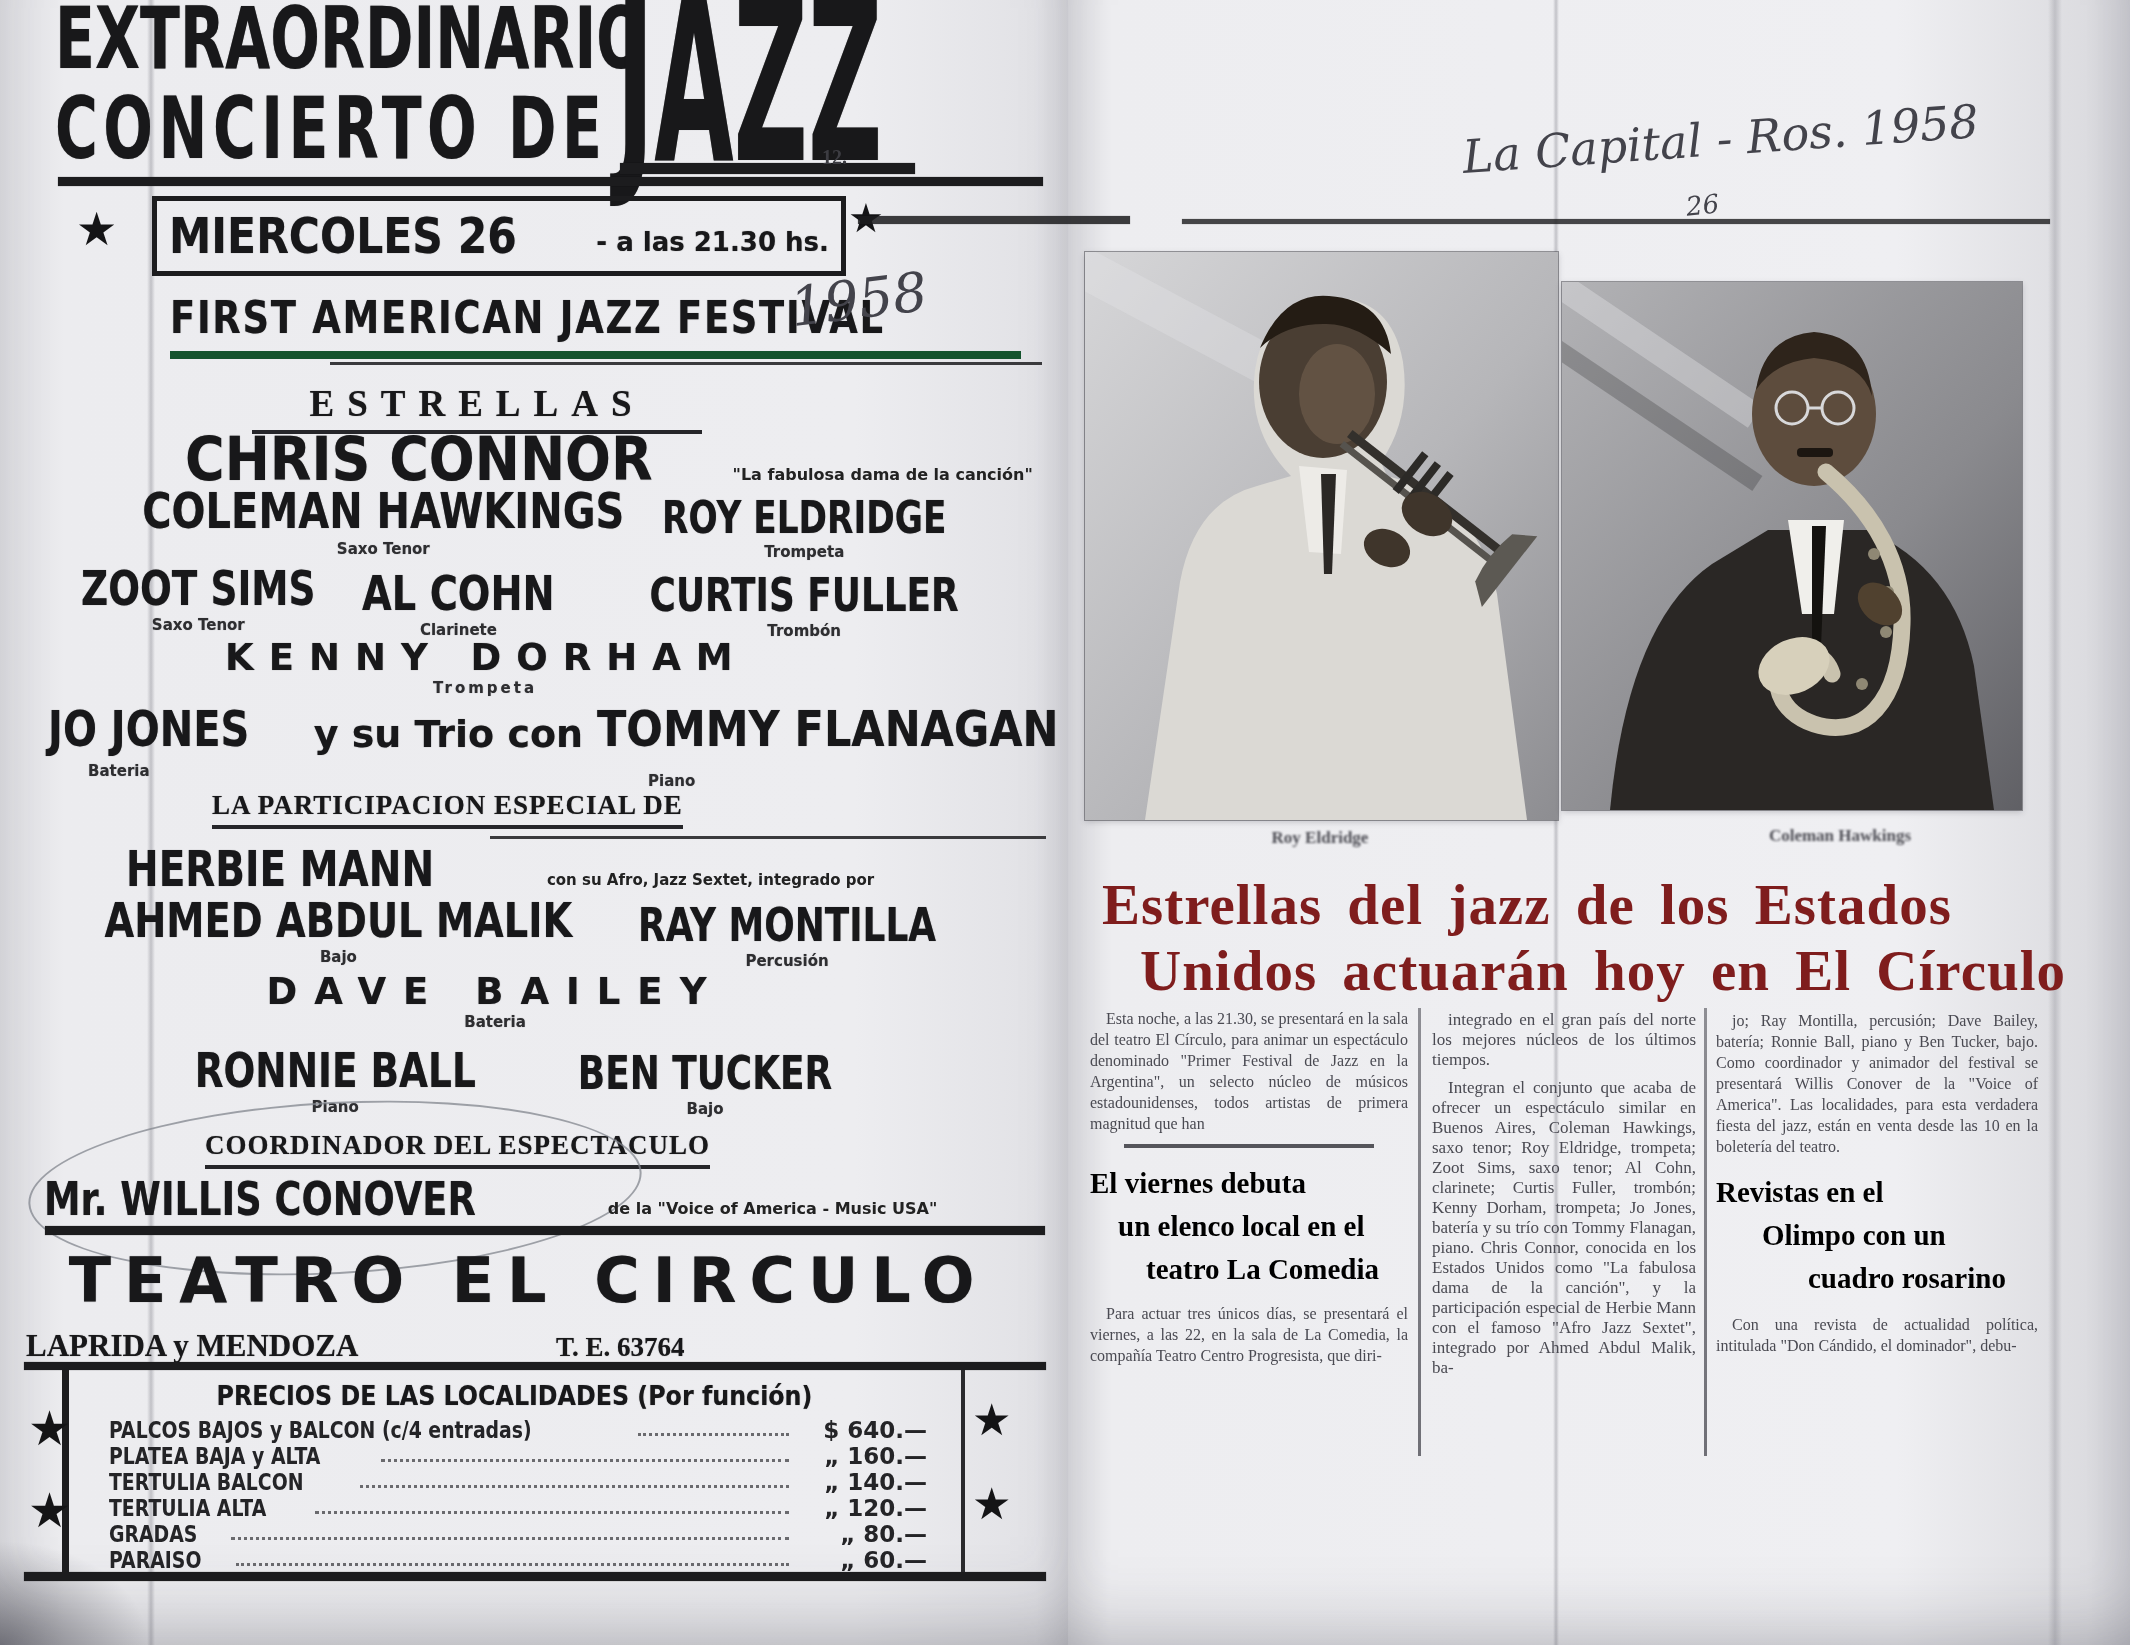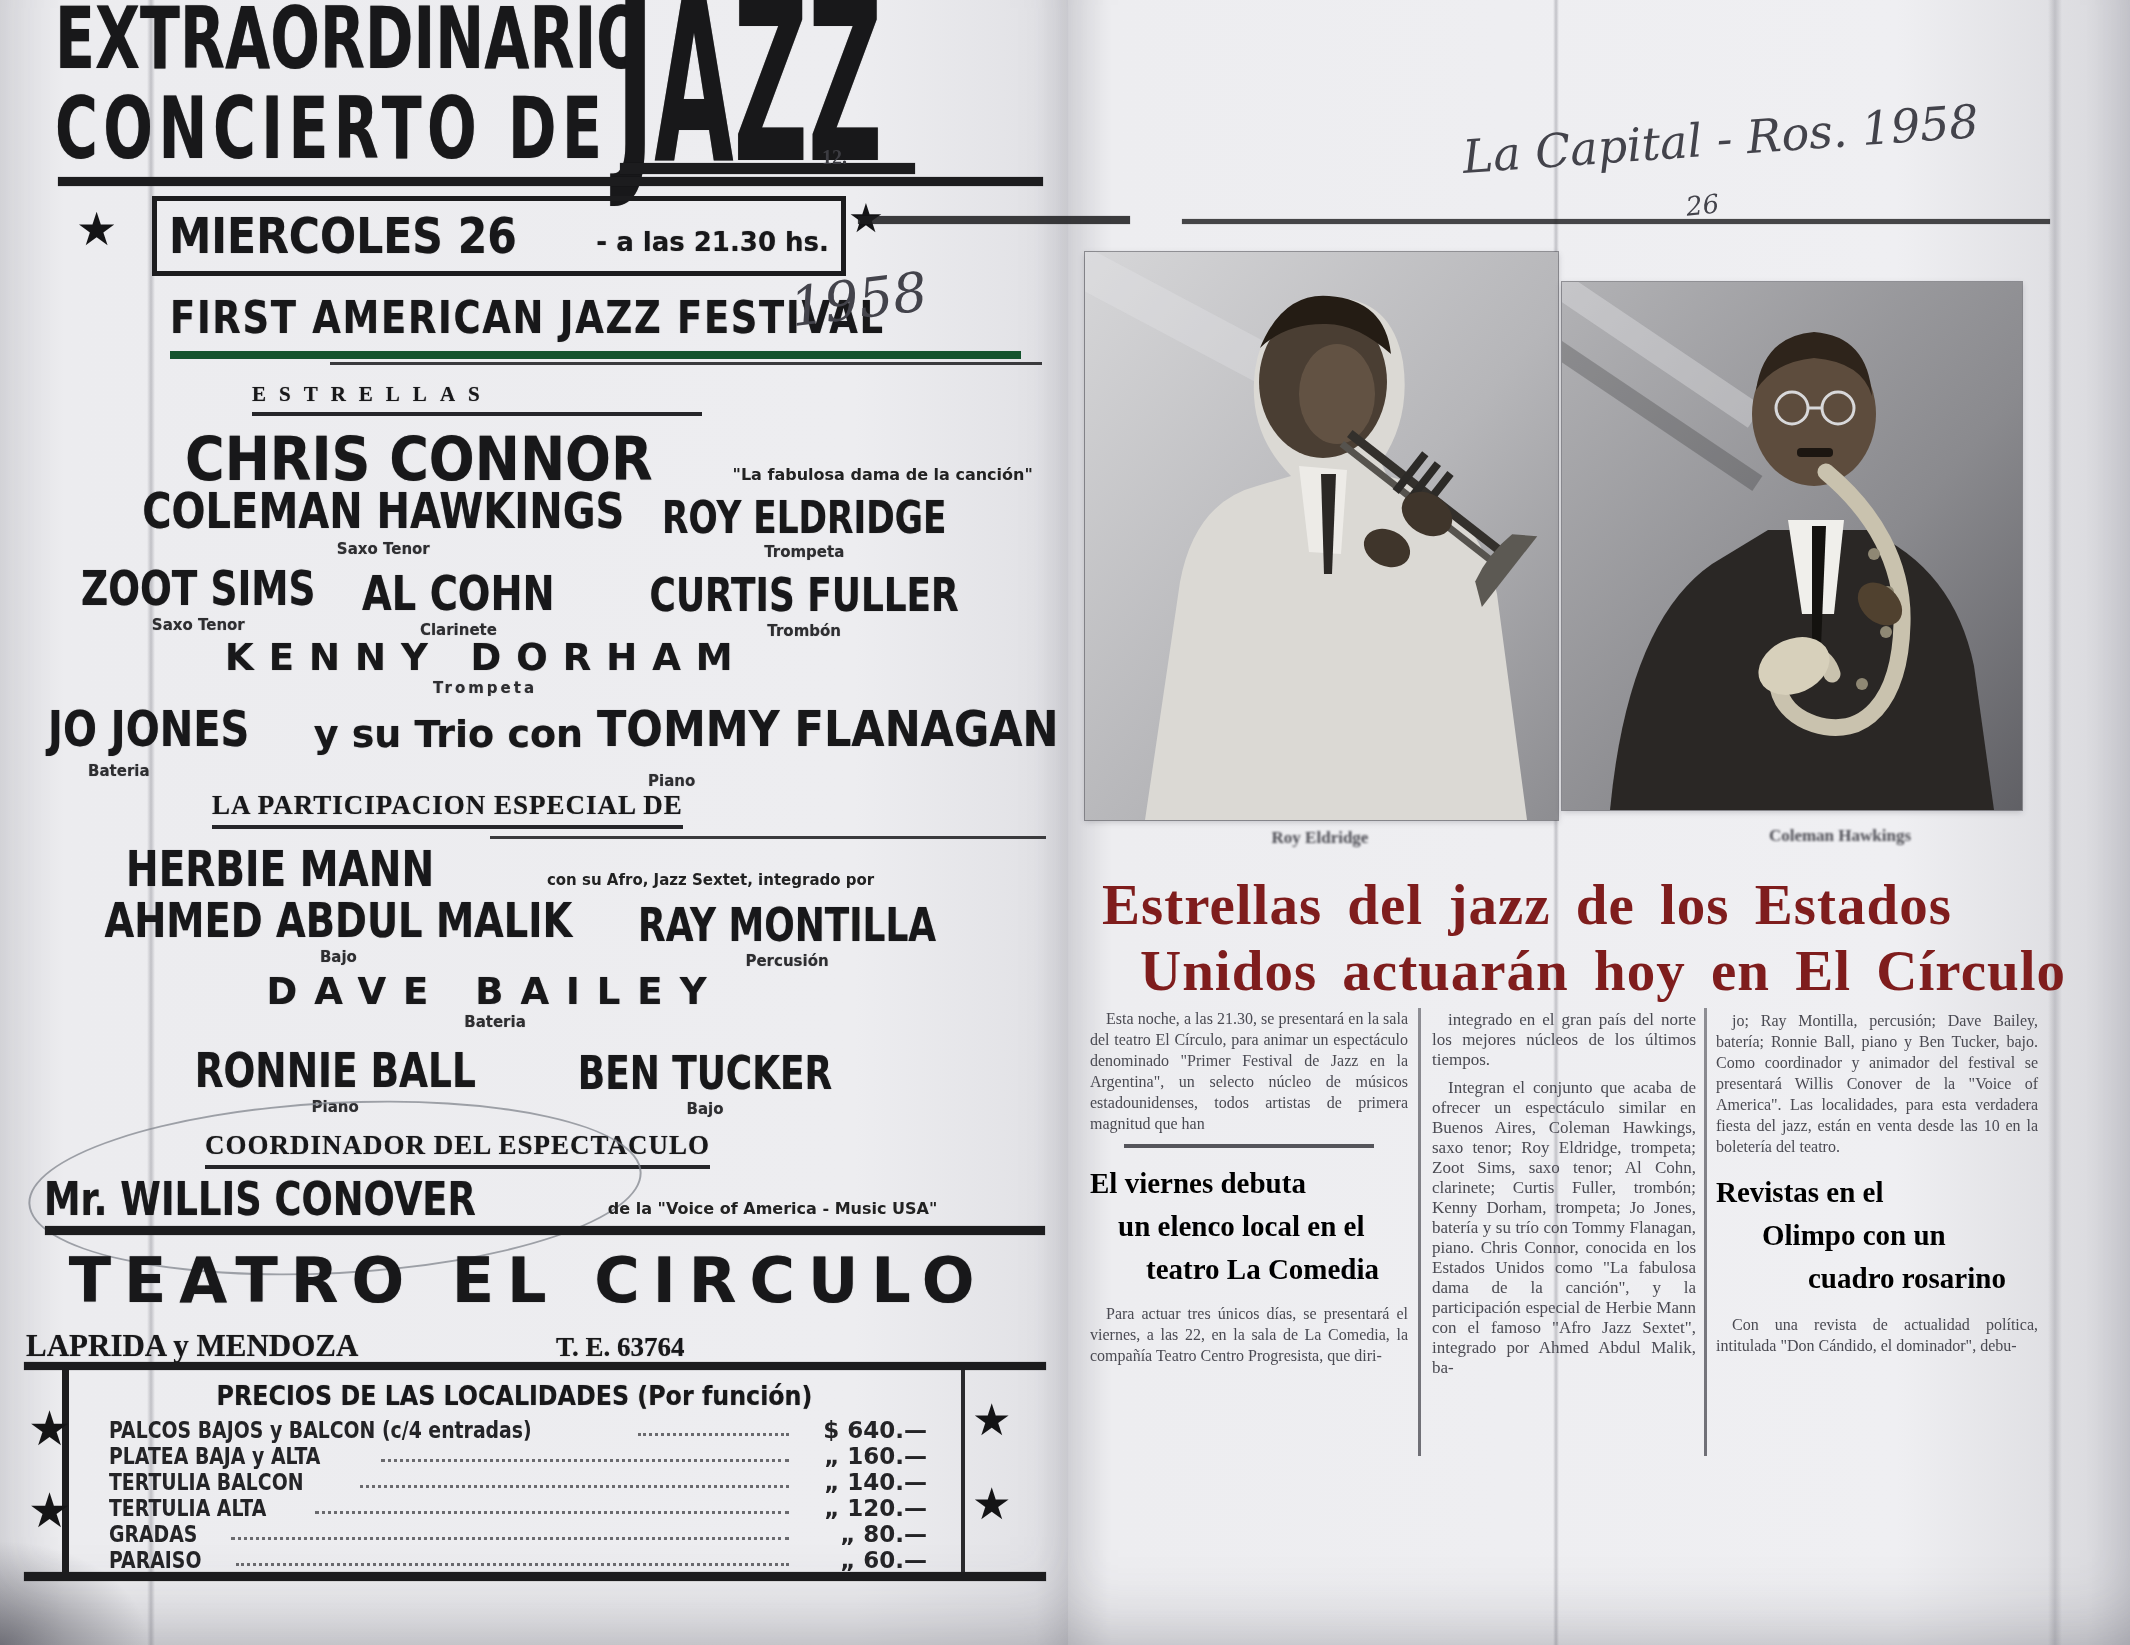"ESTRELLAS" div.abs { font-size: 21px -> 37px; text-align: none -> center }
